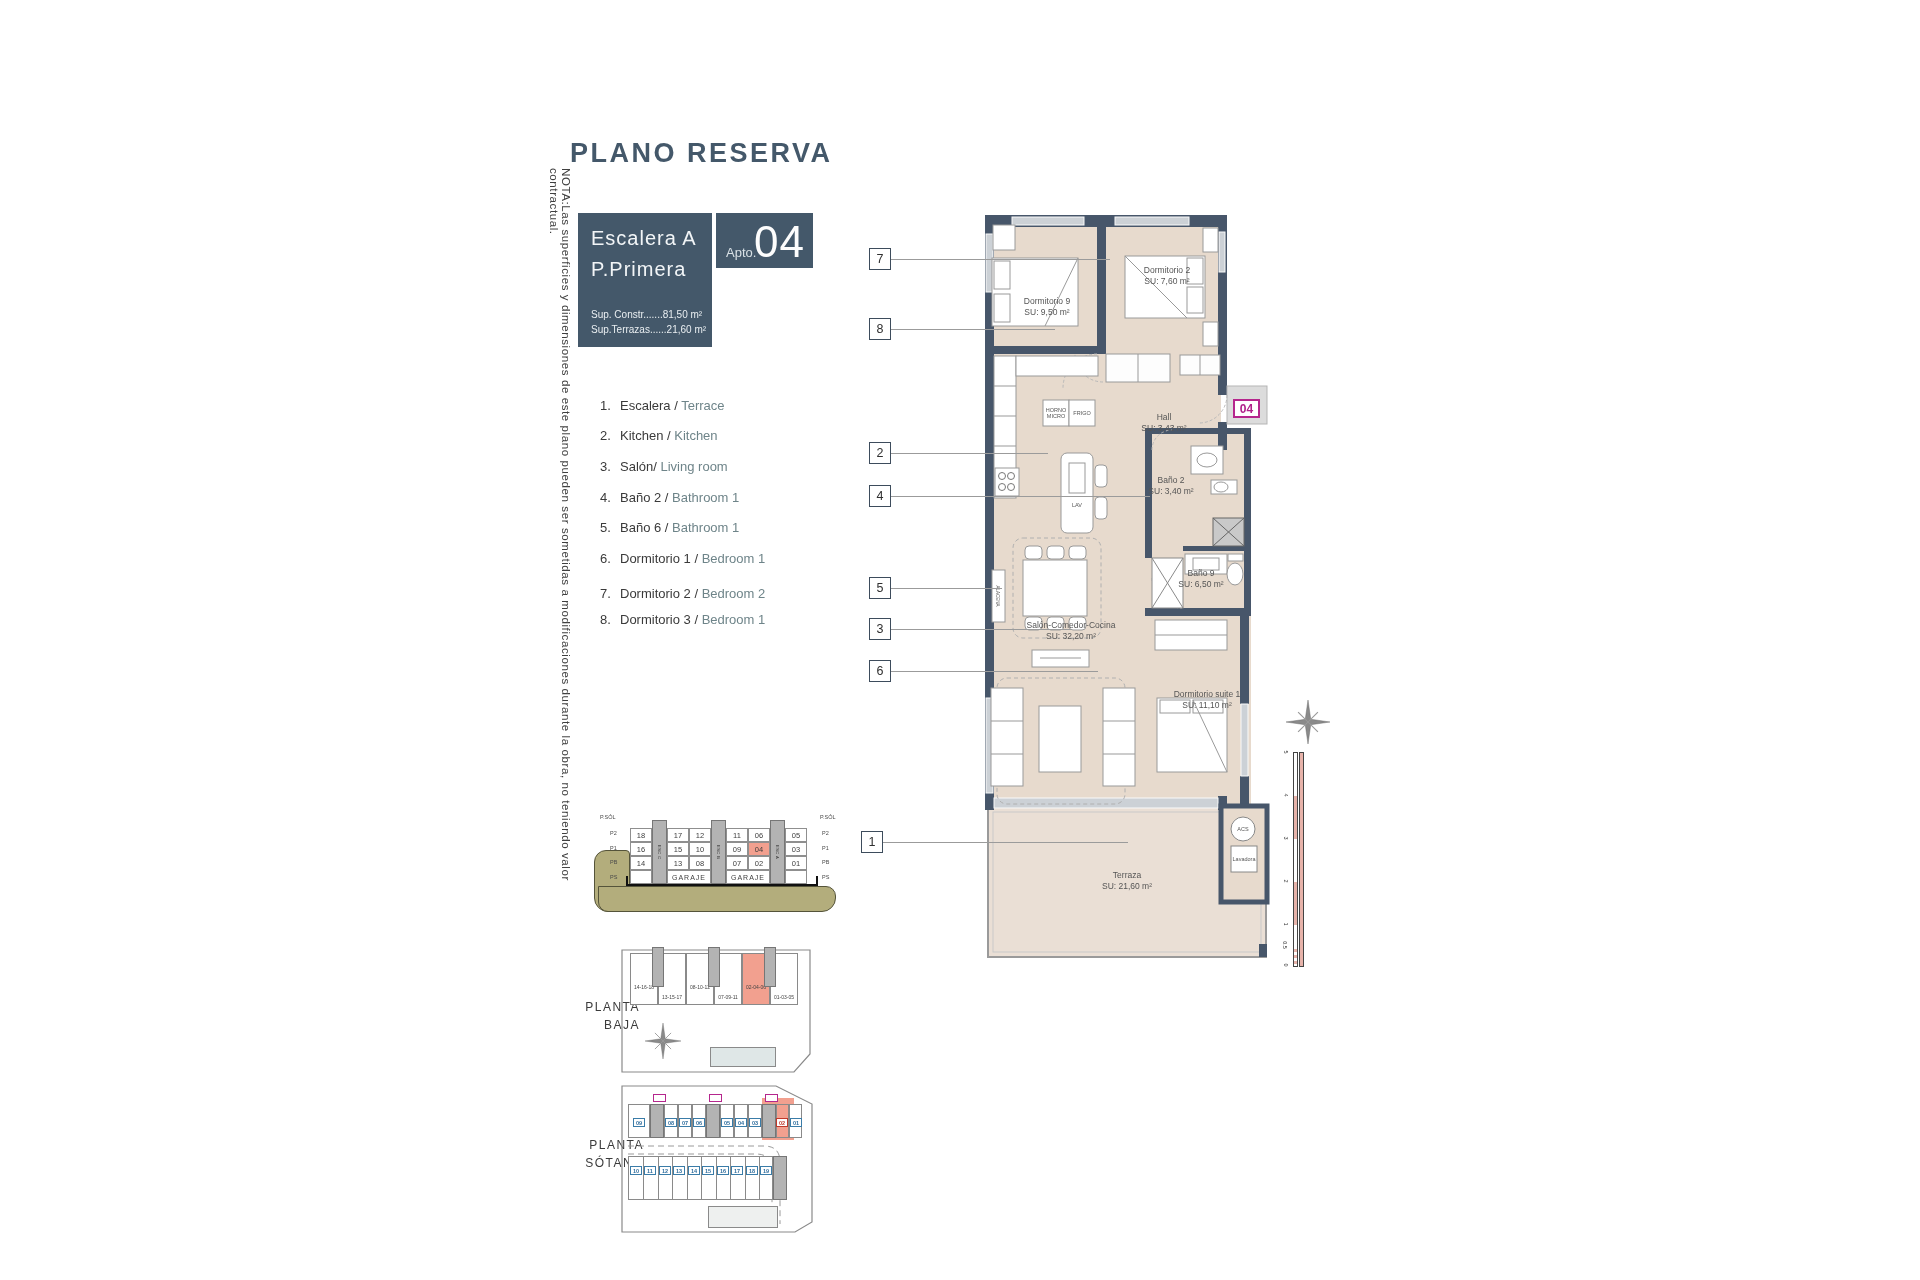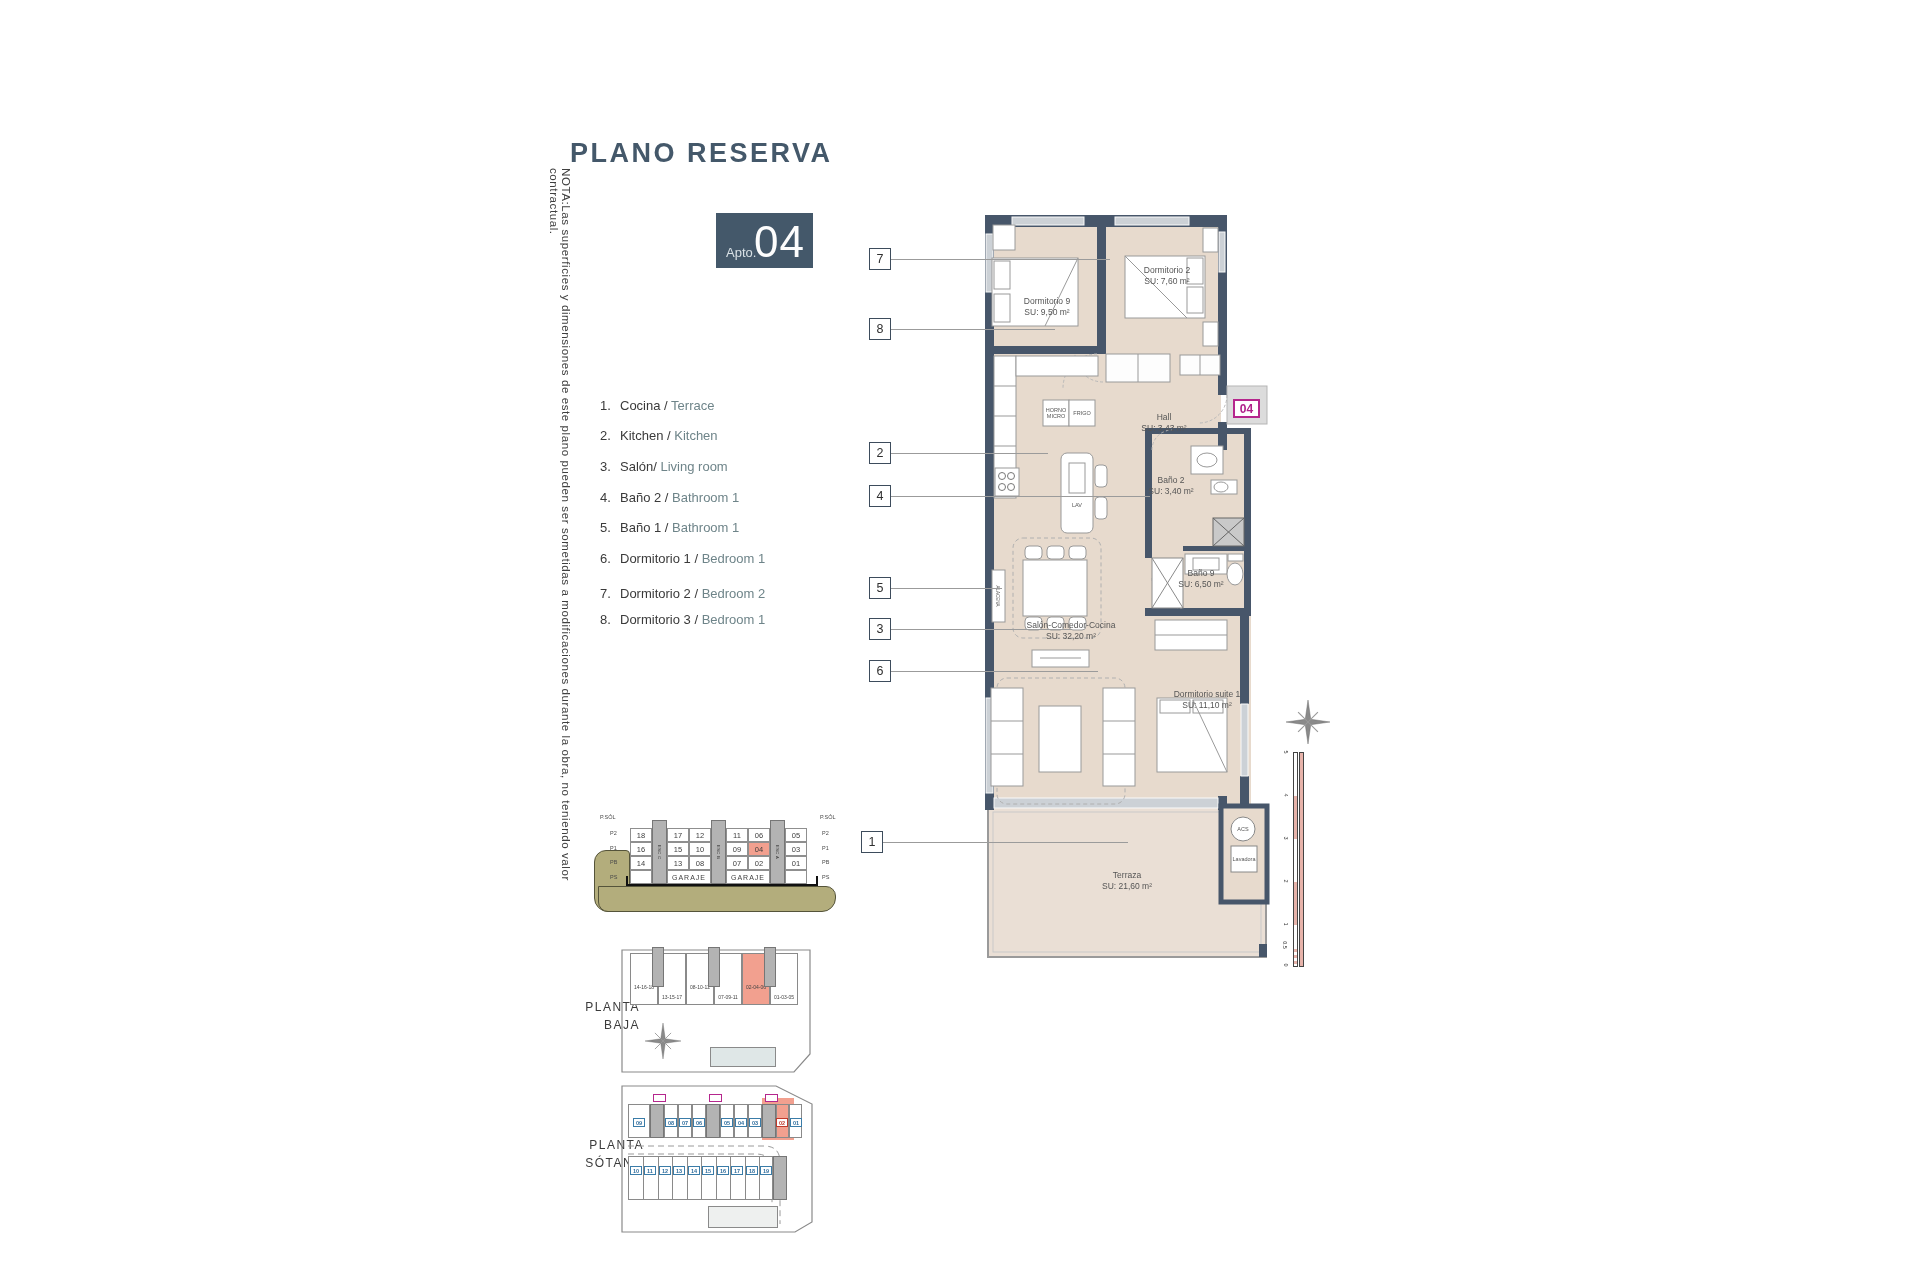"Escalera A" div.abs { html: none -> <div> <div> <div>Escalera A</div> <div>P.Primera</div> </div> <div> <div>Sup. Constr.......81,50 m²</div> <div>Sup.Terrazas......21,60 m²</div> </div> </div> }
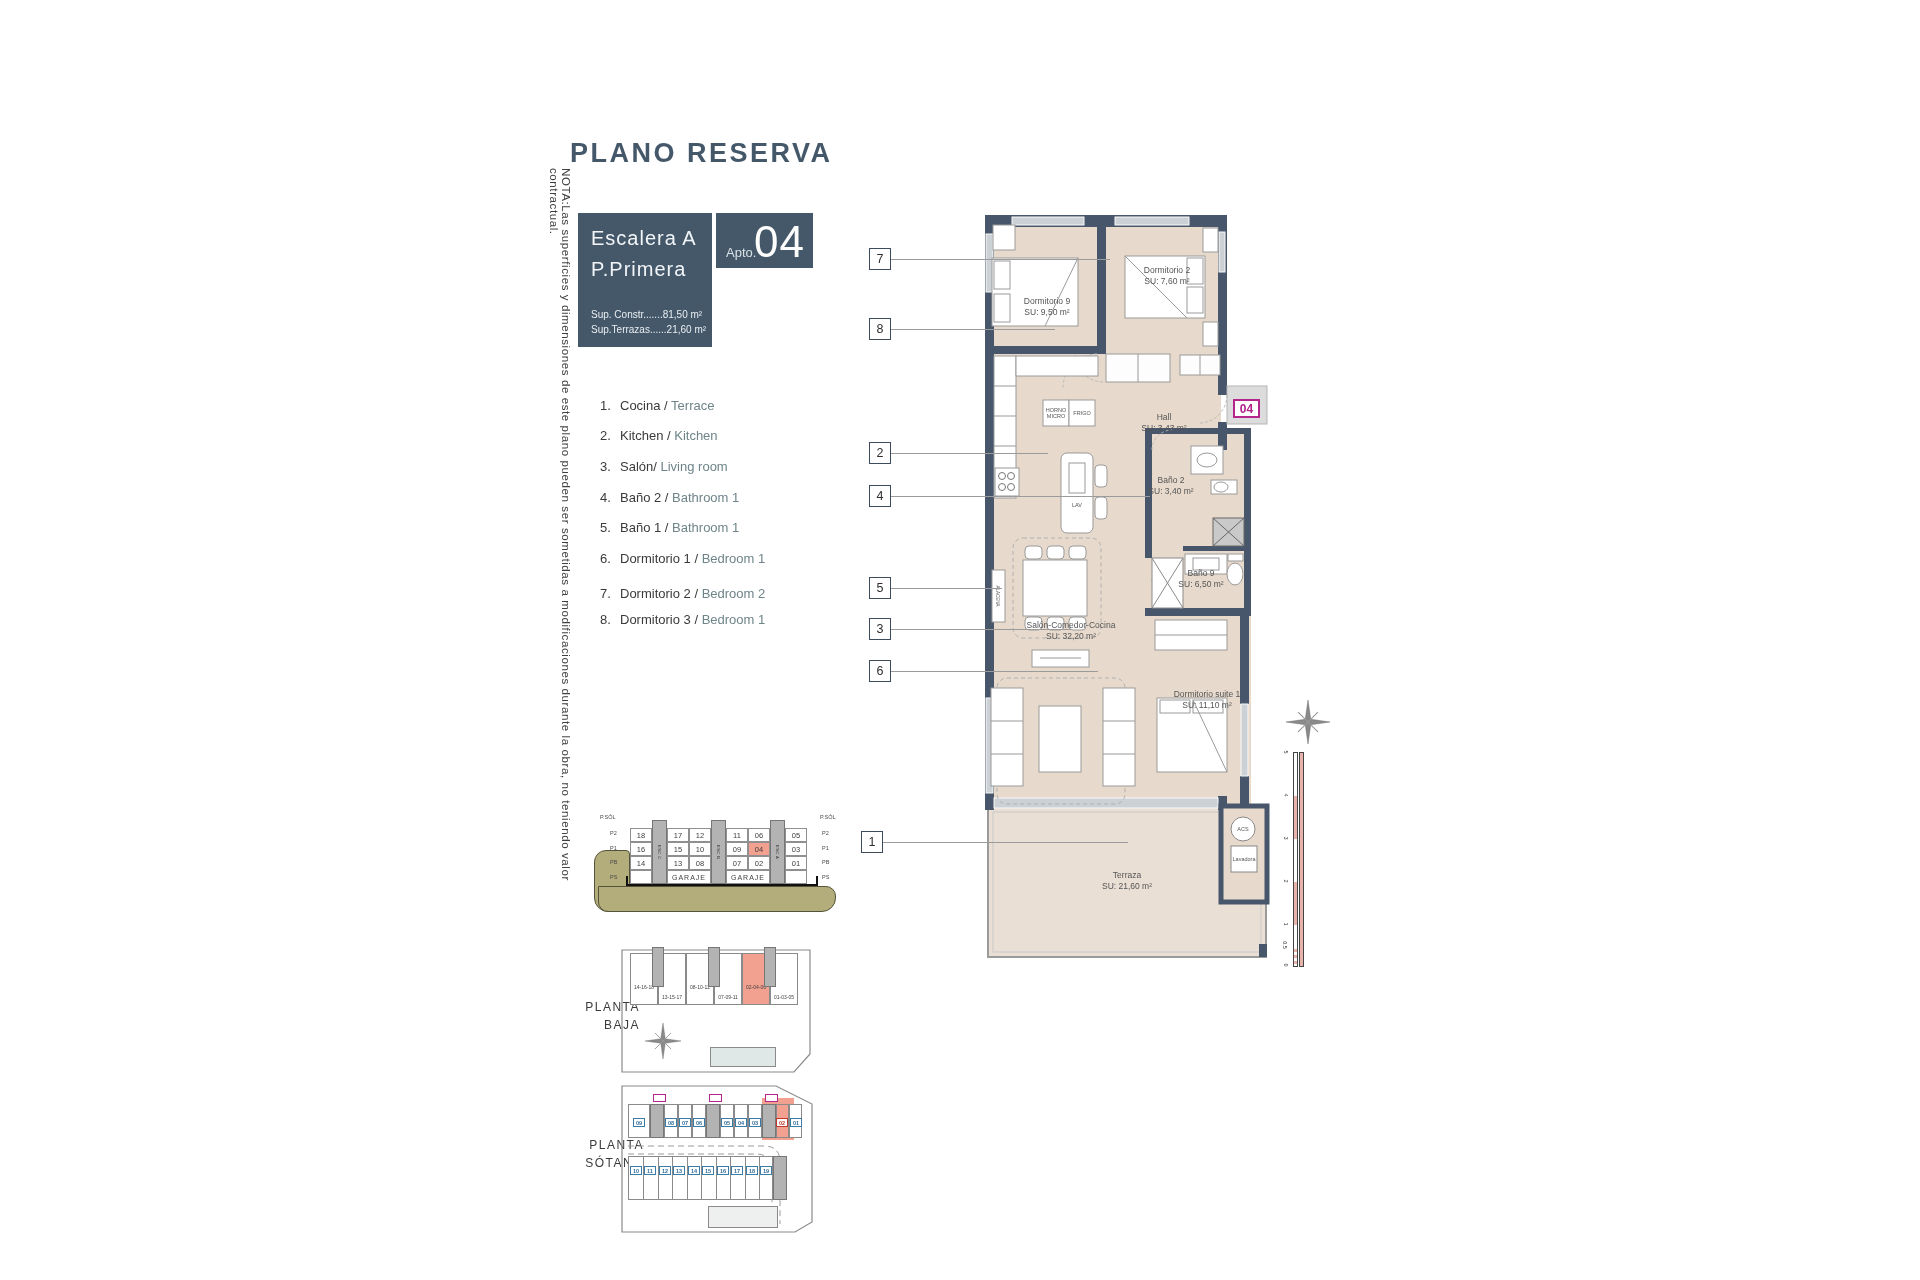"Cocina /" span { text: Cocina -> Escalera }
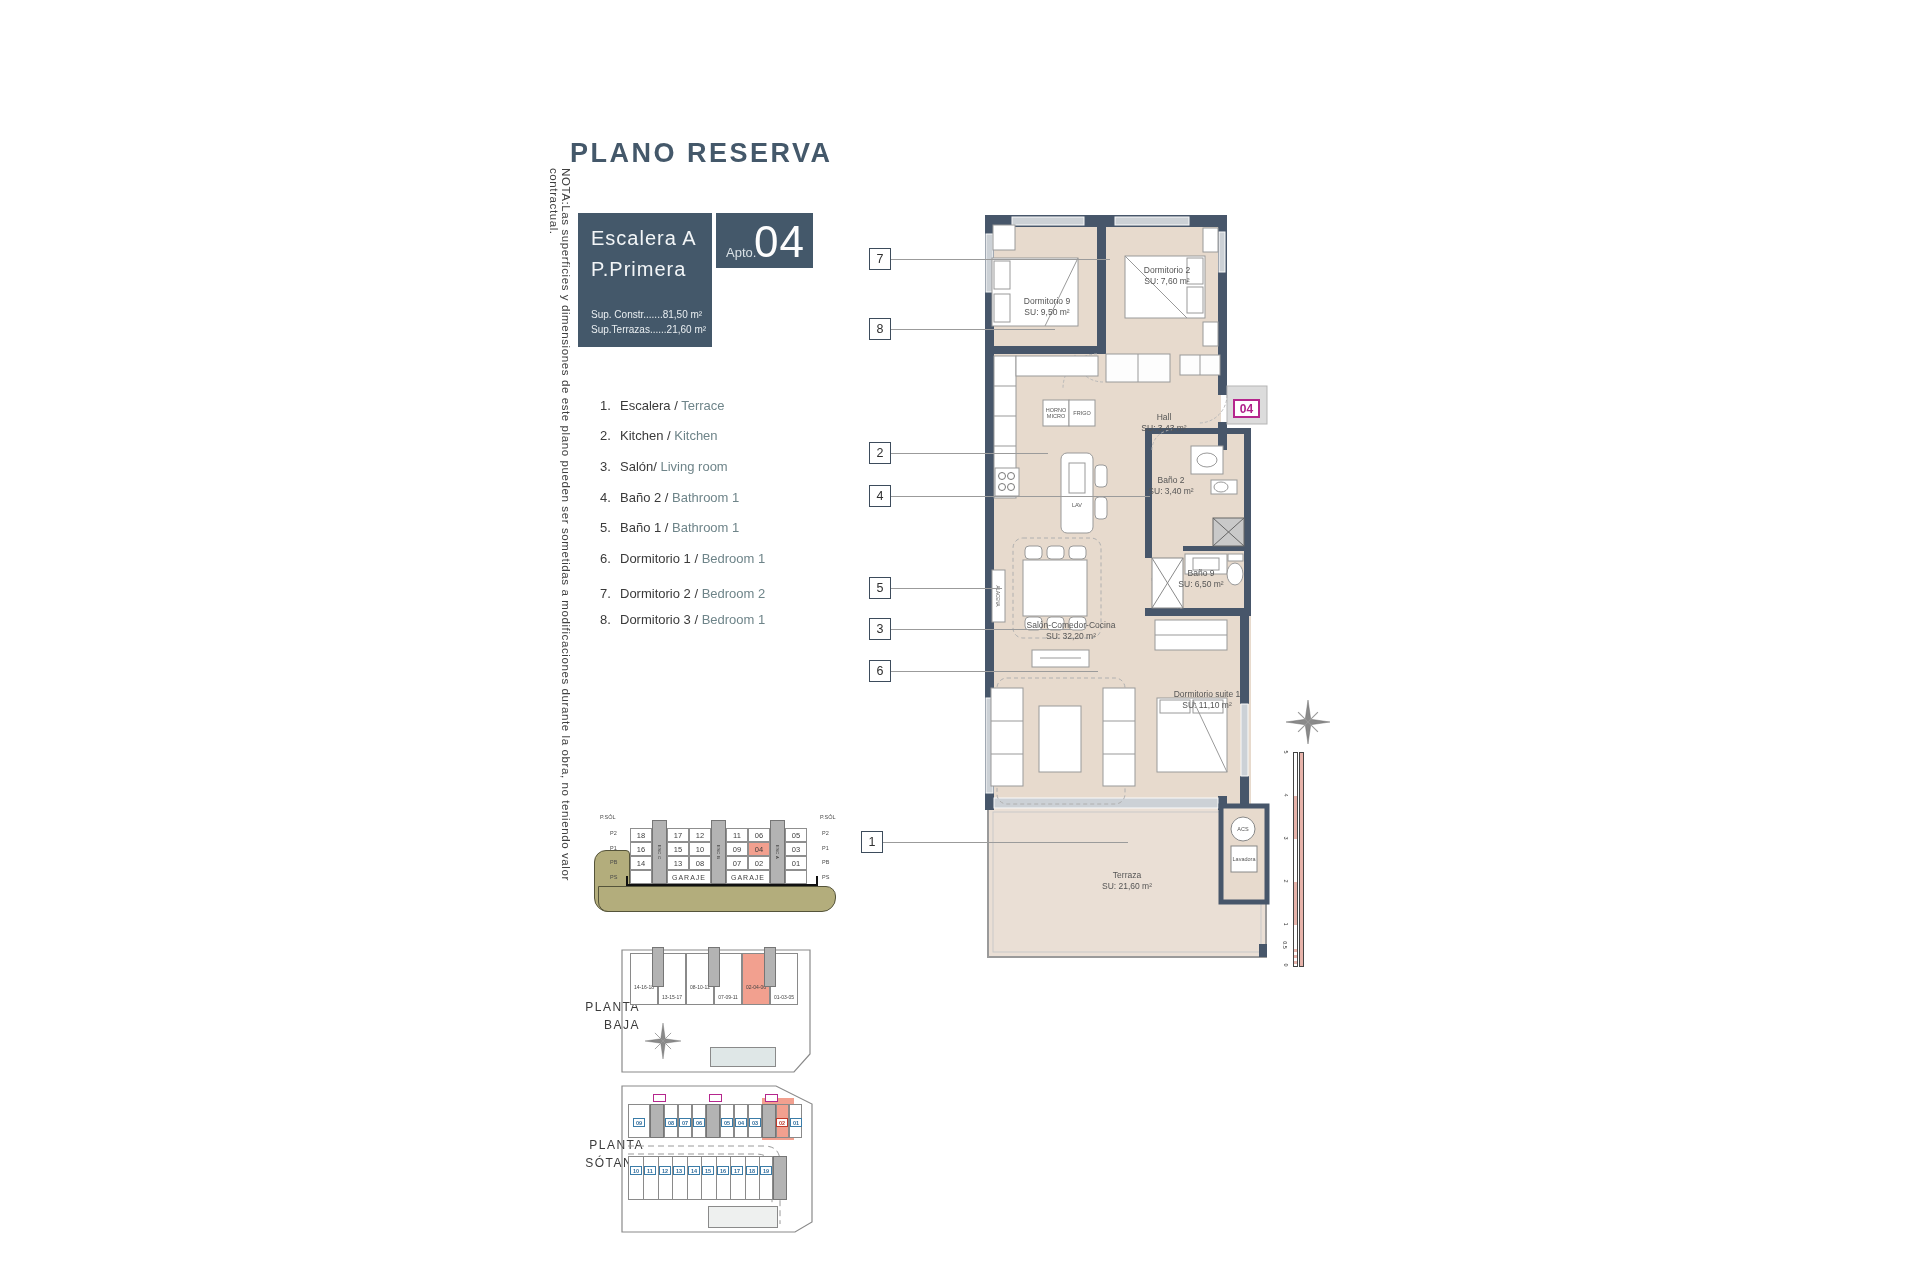"Baño 1 /" span { text: 1 -> 6 }
